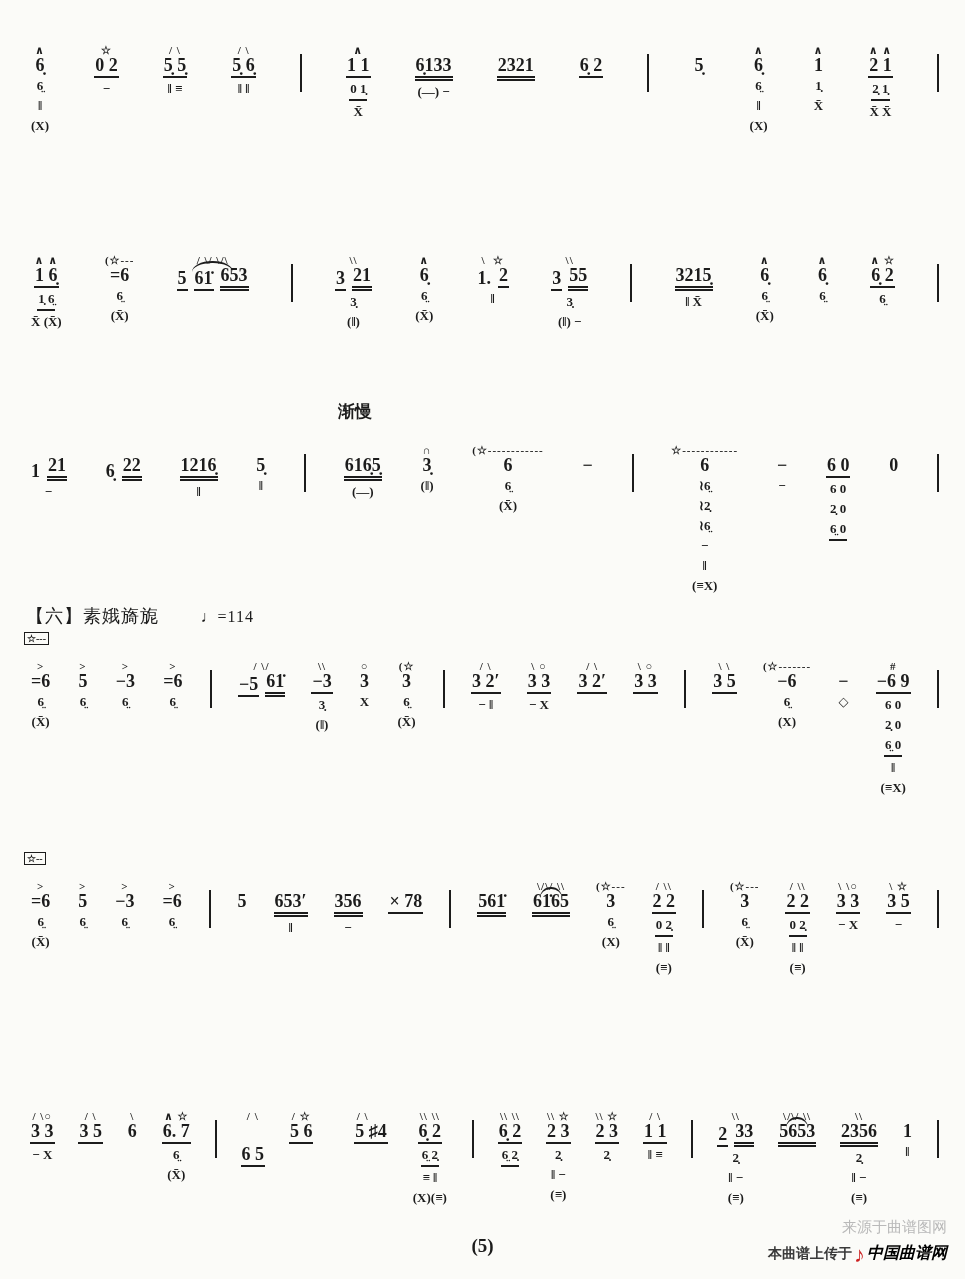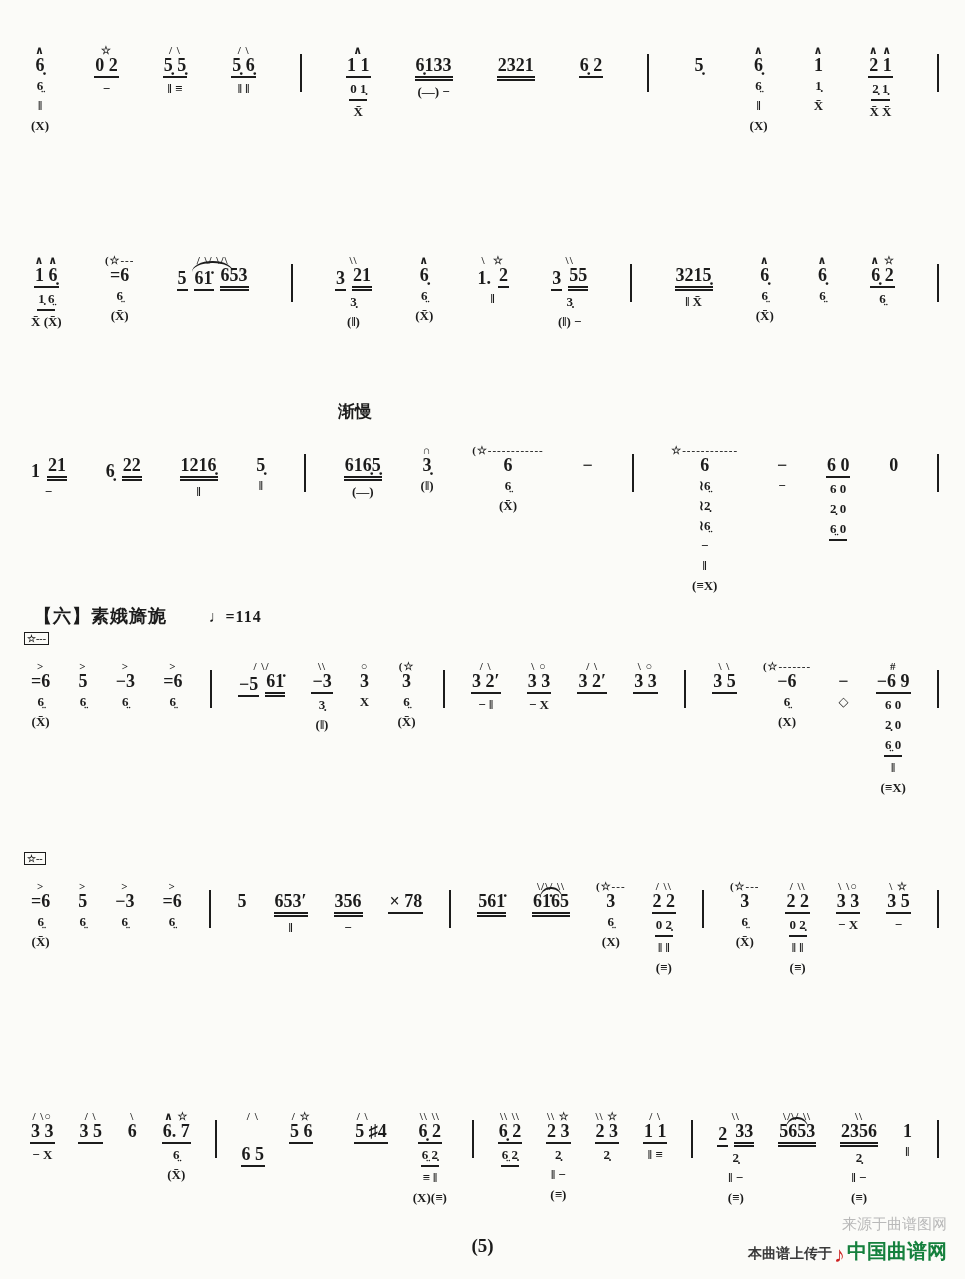"【六】素娥旖旎 ♩=114" .section-header { font-weight: bold -> normal; left: 34px -> 26px }
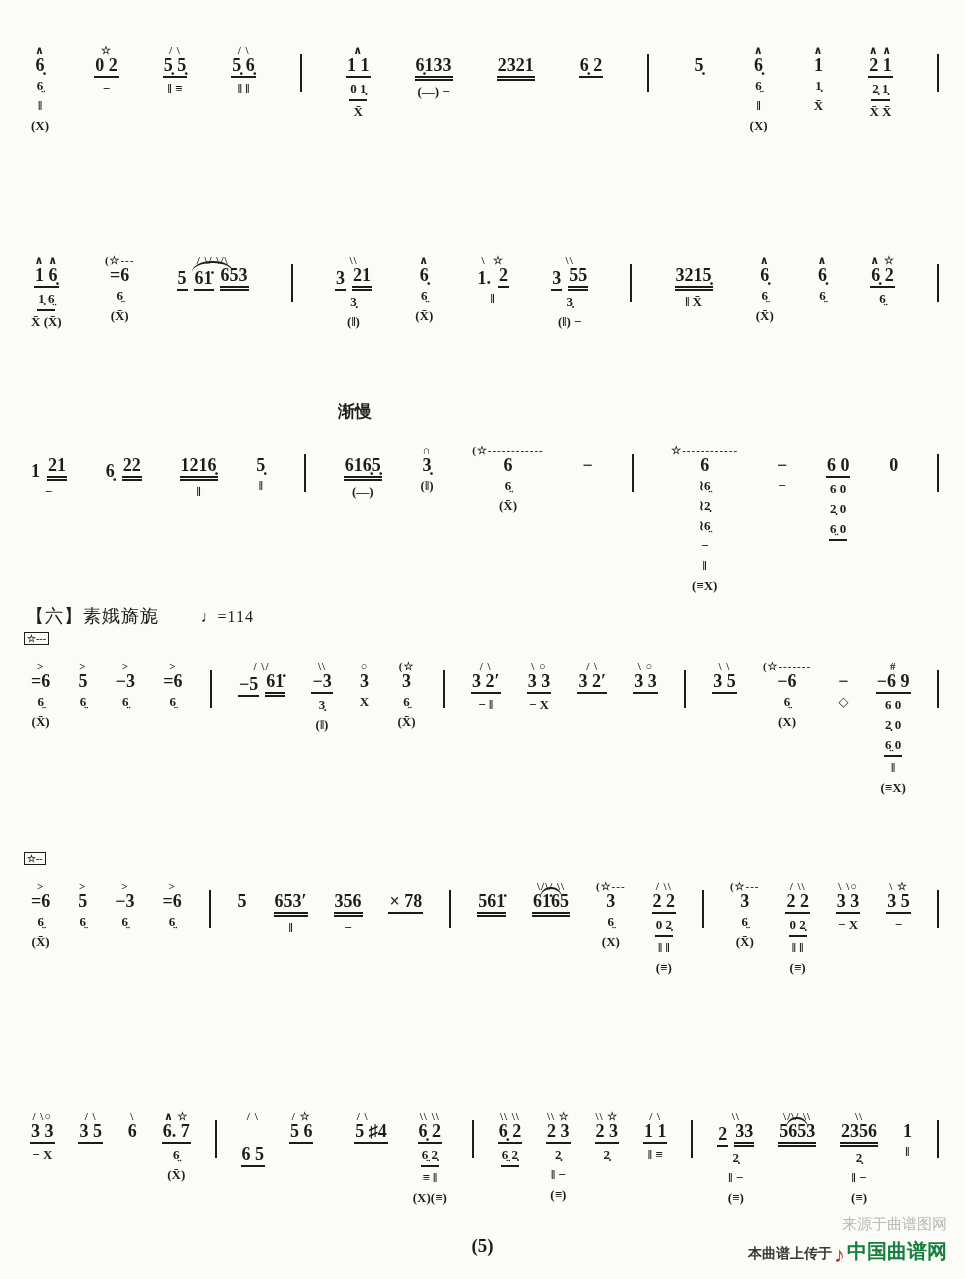"中国曲谱网" .wm-site { color: #15803d -> #000000; font-size: 20px -> 16px; font-style: none -> italic }
